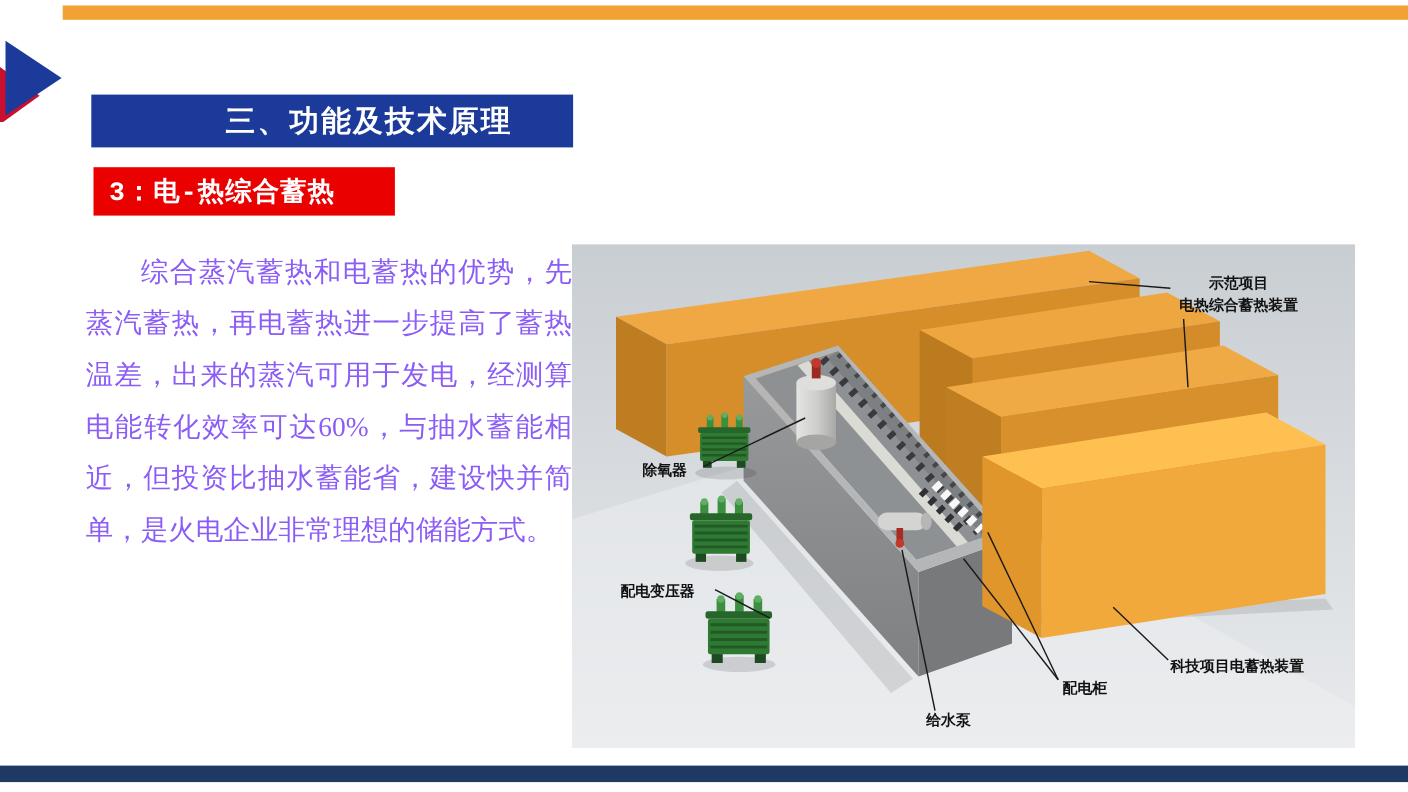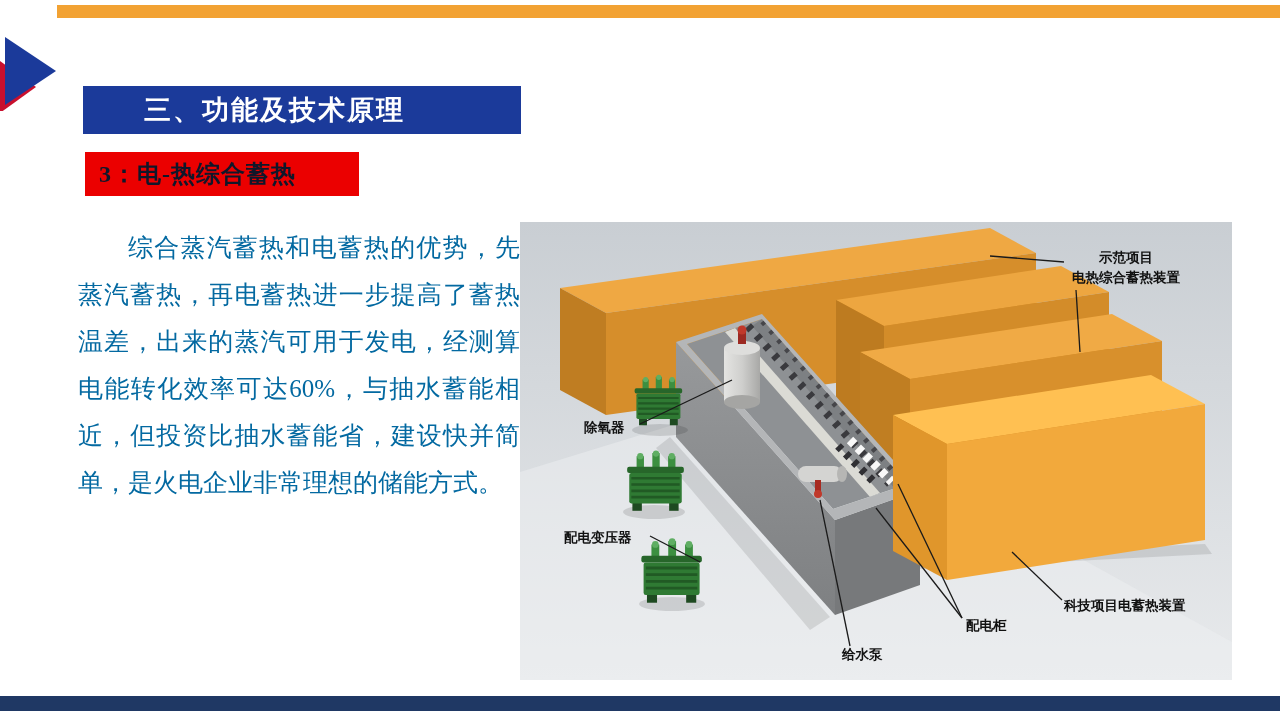"三、功能及技术原理" .section-banner { justify-content: center -> flex-end }
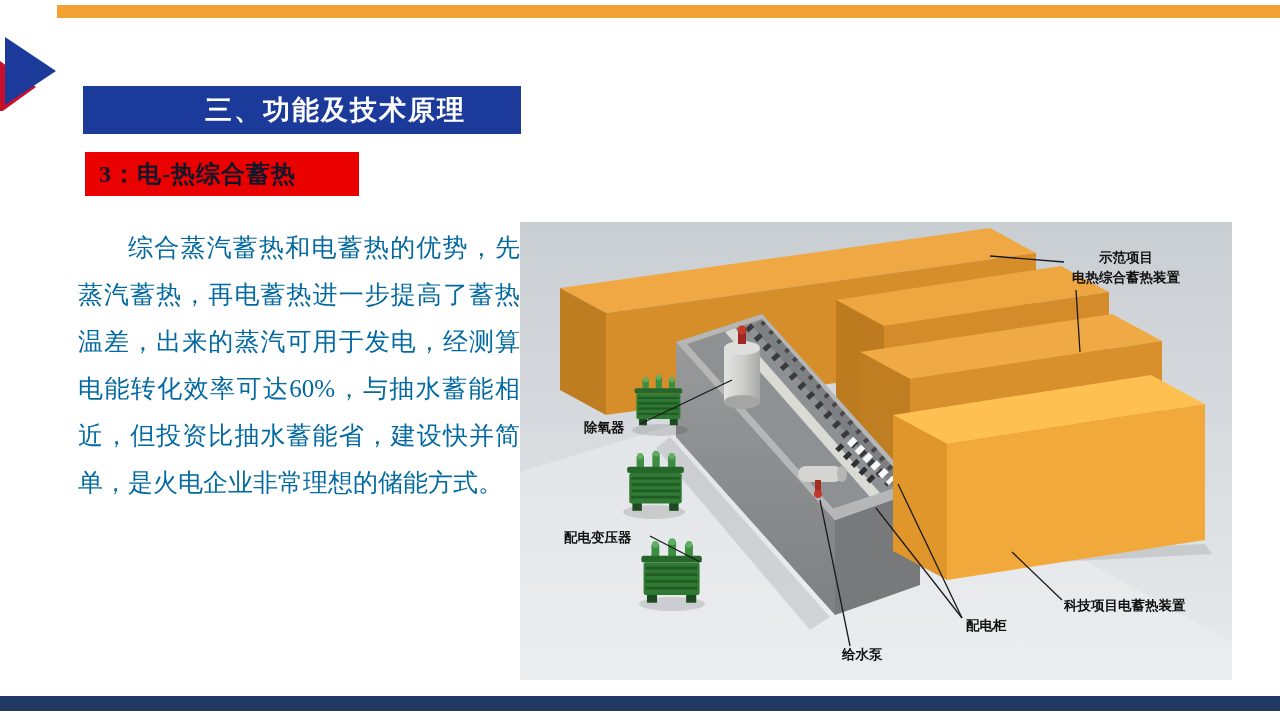"3：电-热综合蓄热" .sub-banner { color: #0f172a -> #ffffff; font-family: Liberation Serif, serif -> Liberation Mono, monospace }
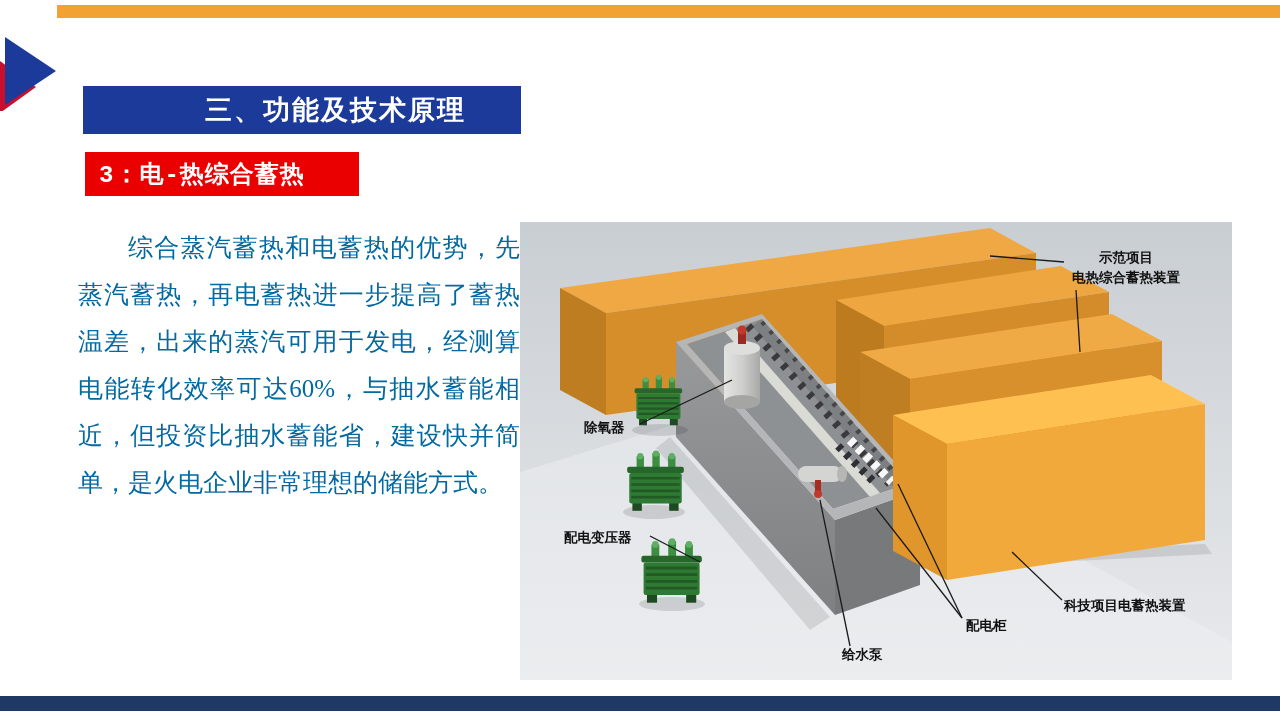"综合蒸汽蓄热和电蓄热的优势，先蒸汽蓄热，再电蓄热进一步提高了蓄热温差，出来的蒸汽" .body-text { color: #0369a1 -> #8b5cf6 }
